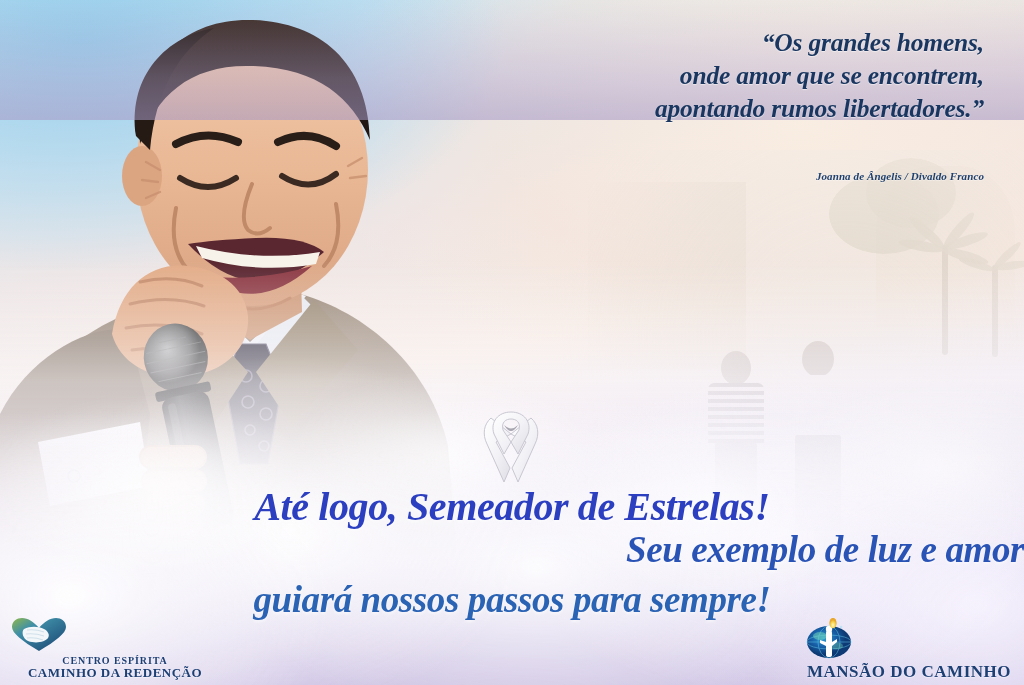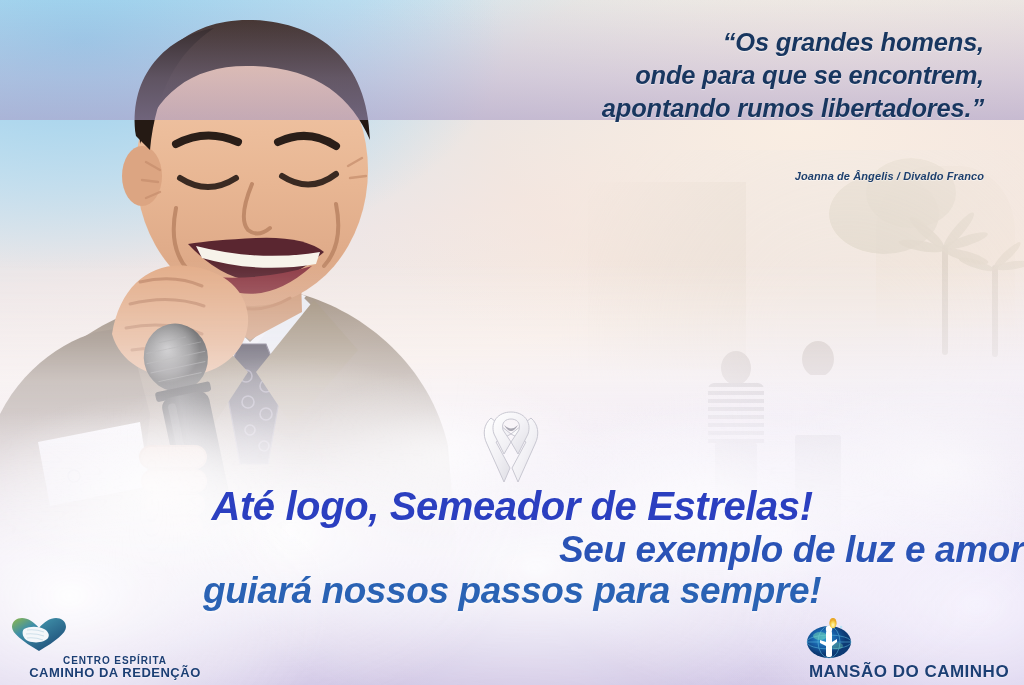"“Os grandes homens," #poster { font-family: Liberation Sans, sans-serif -> Liberation Serif, serif }
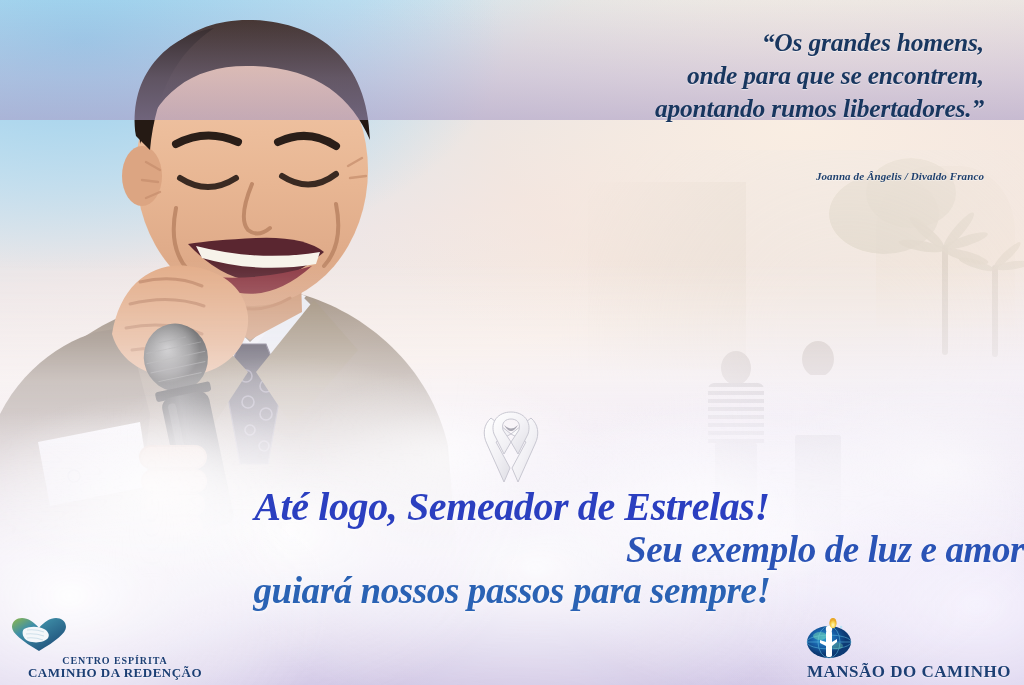"onde para que se encontrem," span.ql { text: para -> amor }
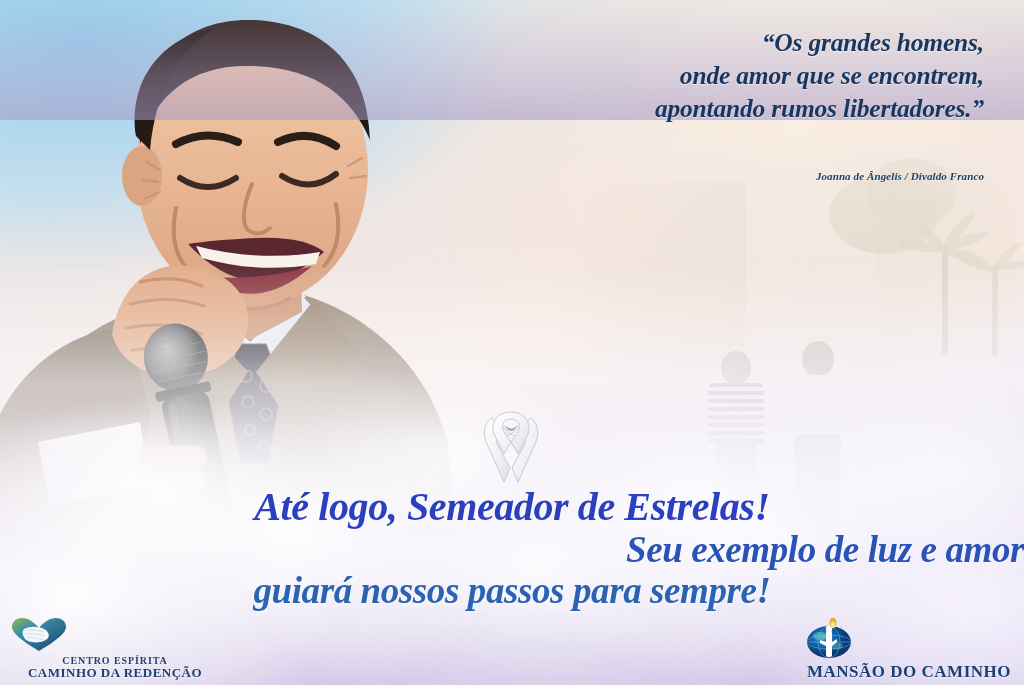"guiará nossos passos para sempre!" .message .m3 { margin-top: 3px -> 12px }
